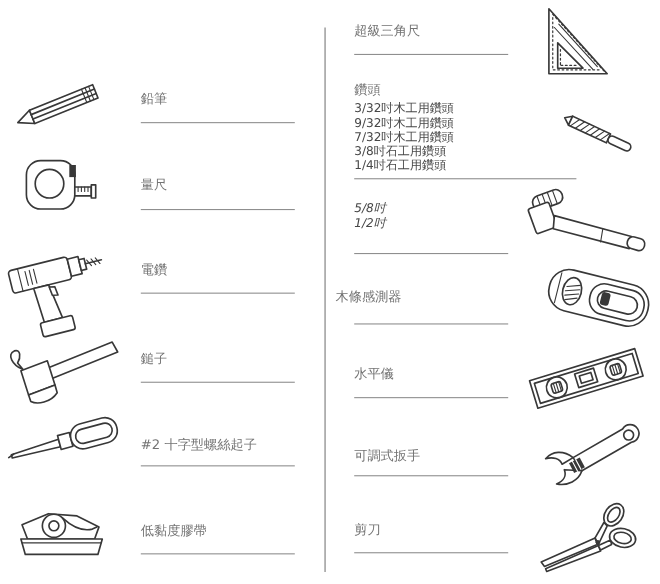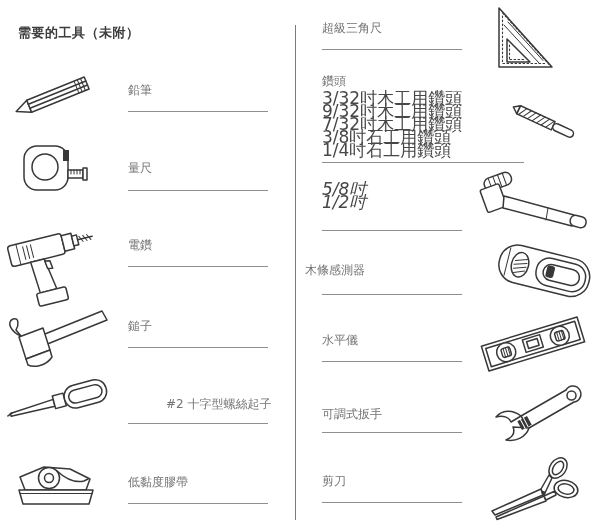"需要的工具（未附）" div.title { html: <div>需要的工具（未附）</div> -> none }
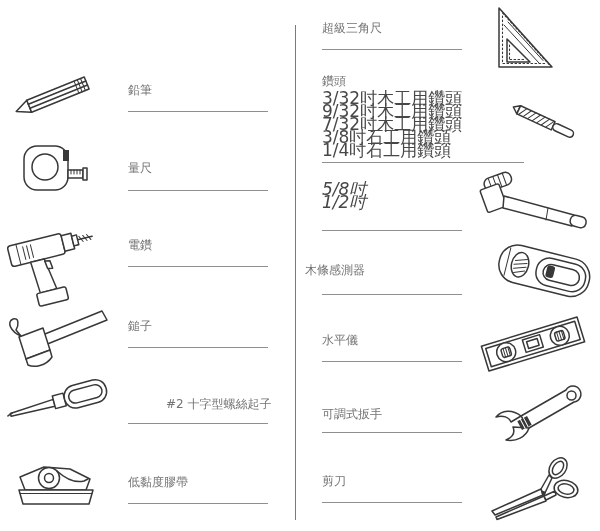"3/32吋木工用鑽頭" .subwrap { font-size: 17px -> 11px }
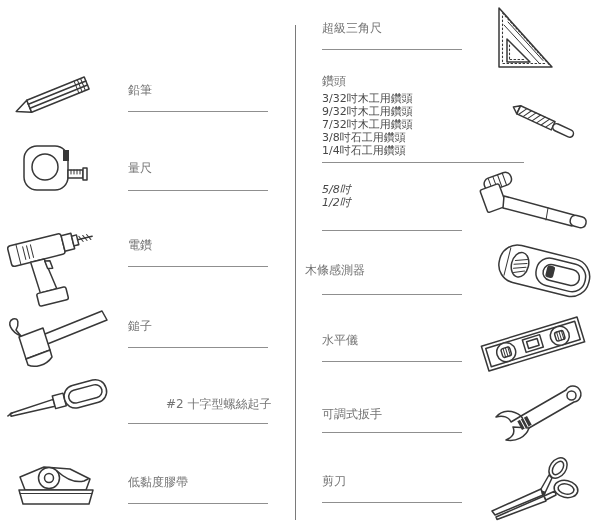"#2 十字型螺絲起子" div.label { margin-left: 38px -> none }
